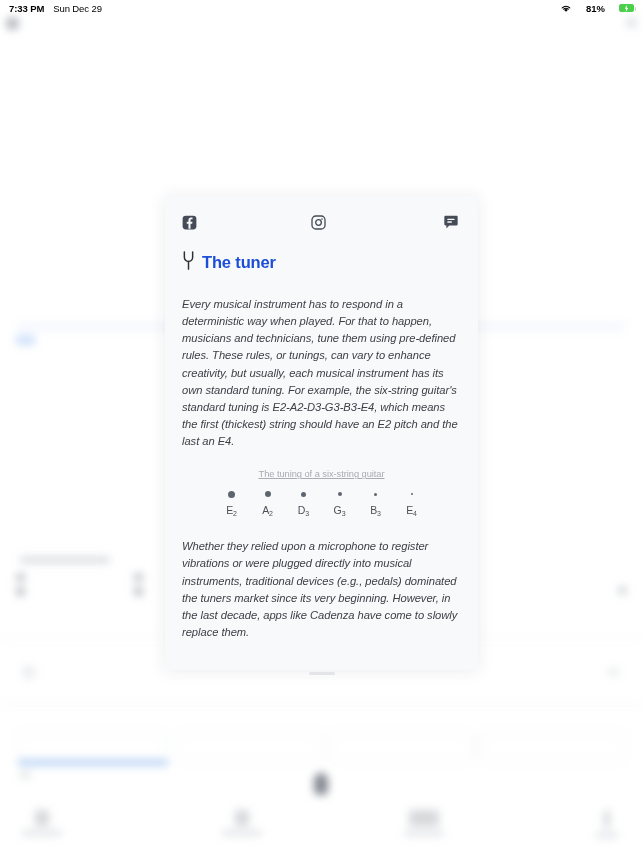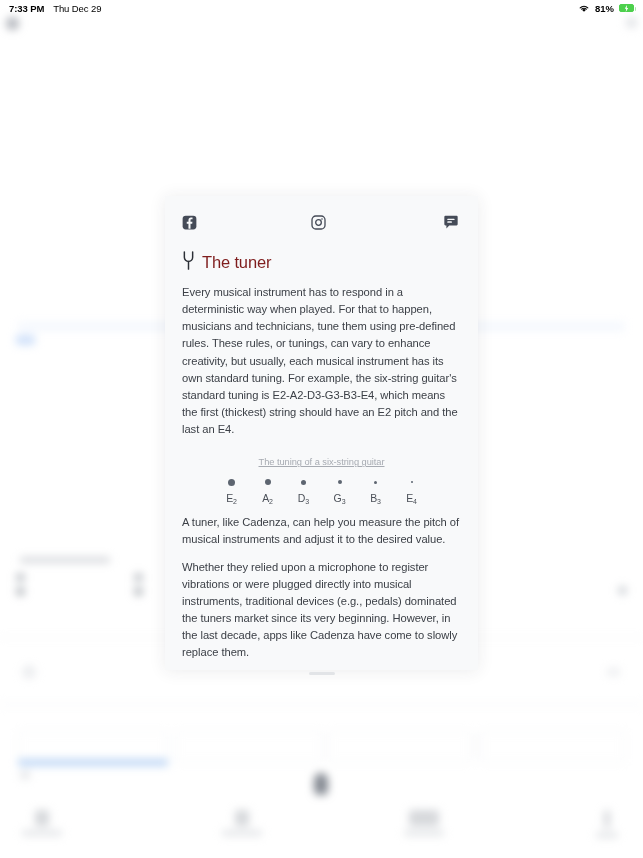"Thu Dec 29" span.sb-date { text: Thu -> Sun }
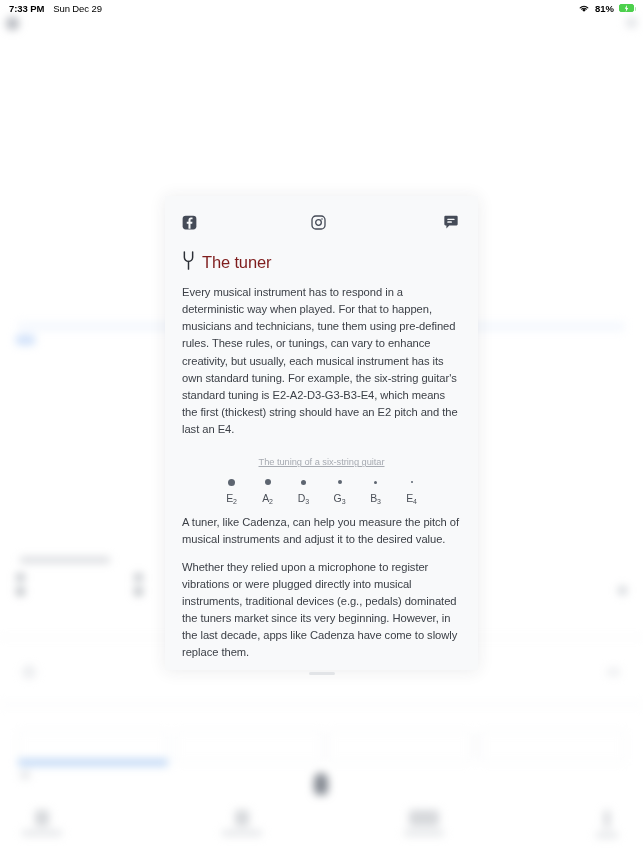"81%" .sb-right { gap: 5px -> 14px }
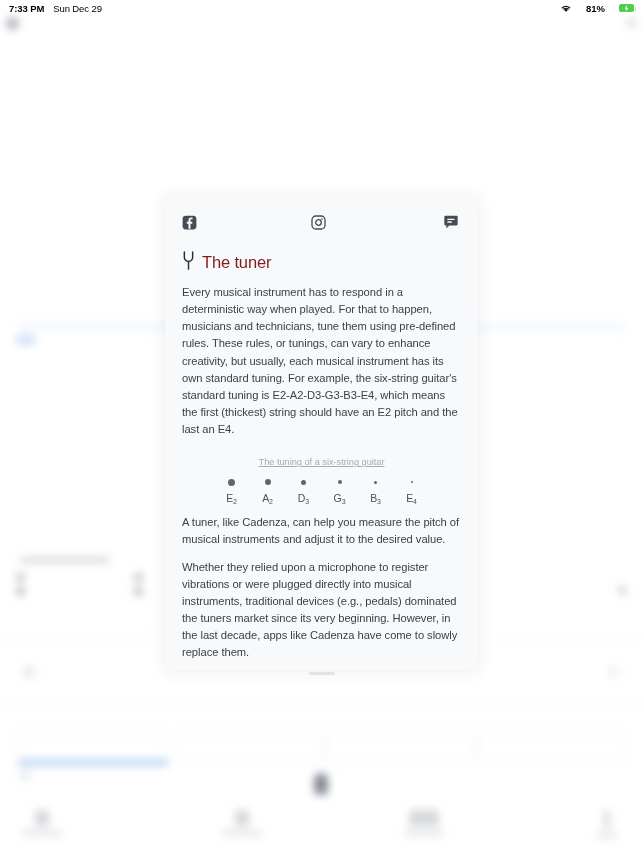"The tuner" .modal-title { color: #7f1d1d -> #1d4ed8; font-weight: none -> bold }
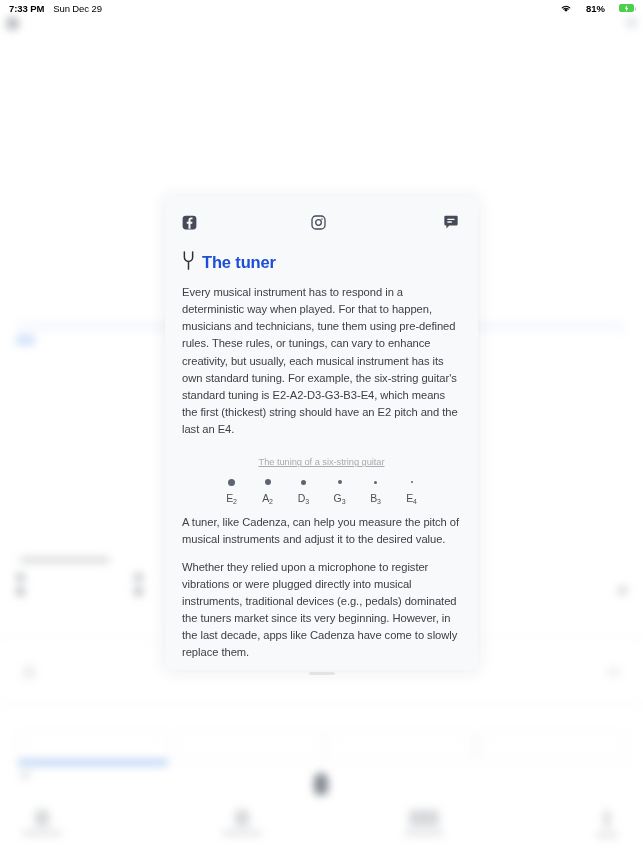"Every musical instrument has to" .para { font-style: none -> italic; margin-top: 10px -> 22px }
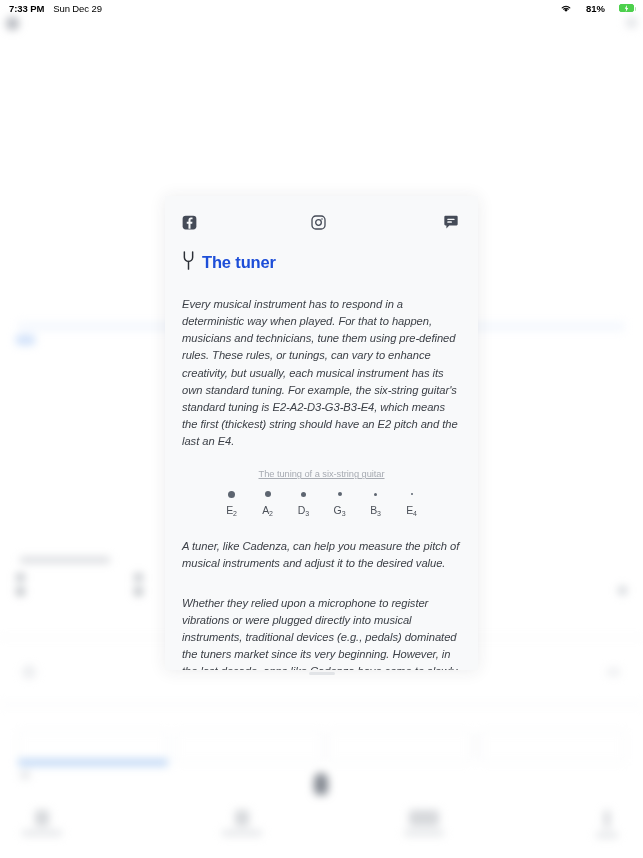"A tuner, like Cadenza, can" p.para { html: <p>A tuner, like Cadenza, can help you measure the pitch of musical instruments and adjust it to the desired value.</p> -> none }
